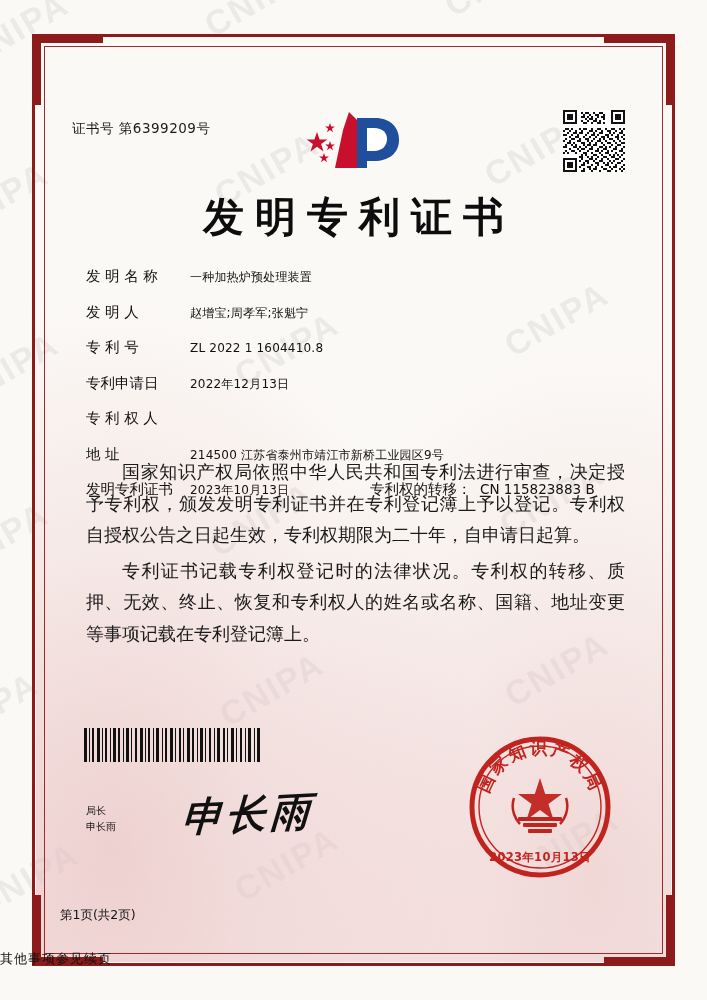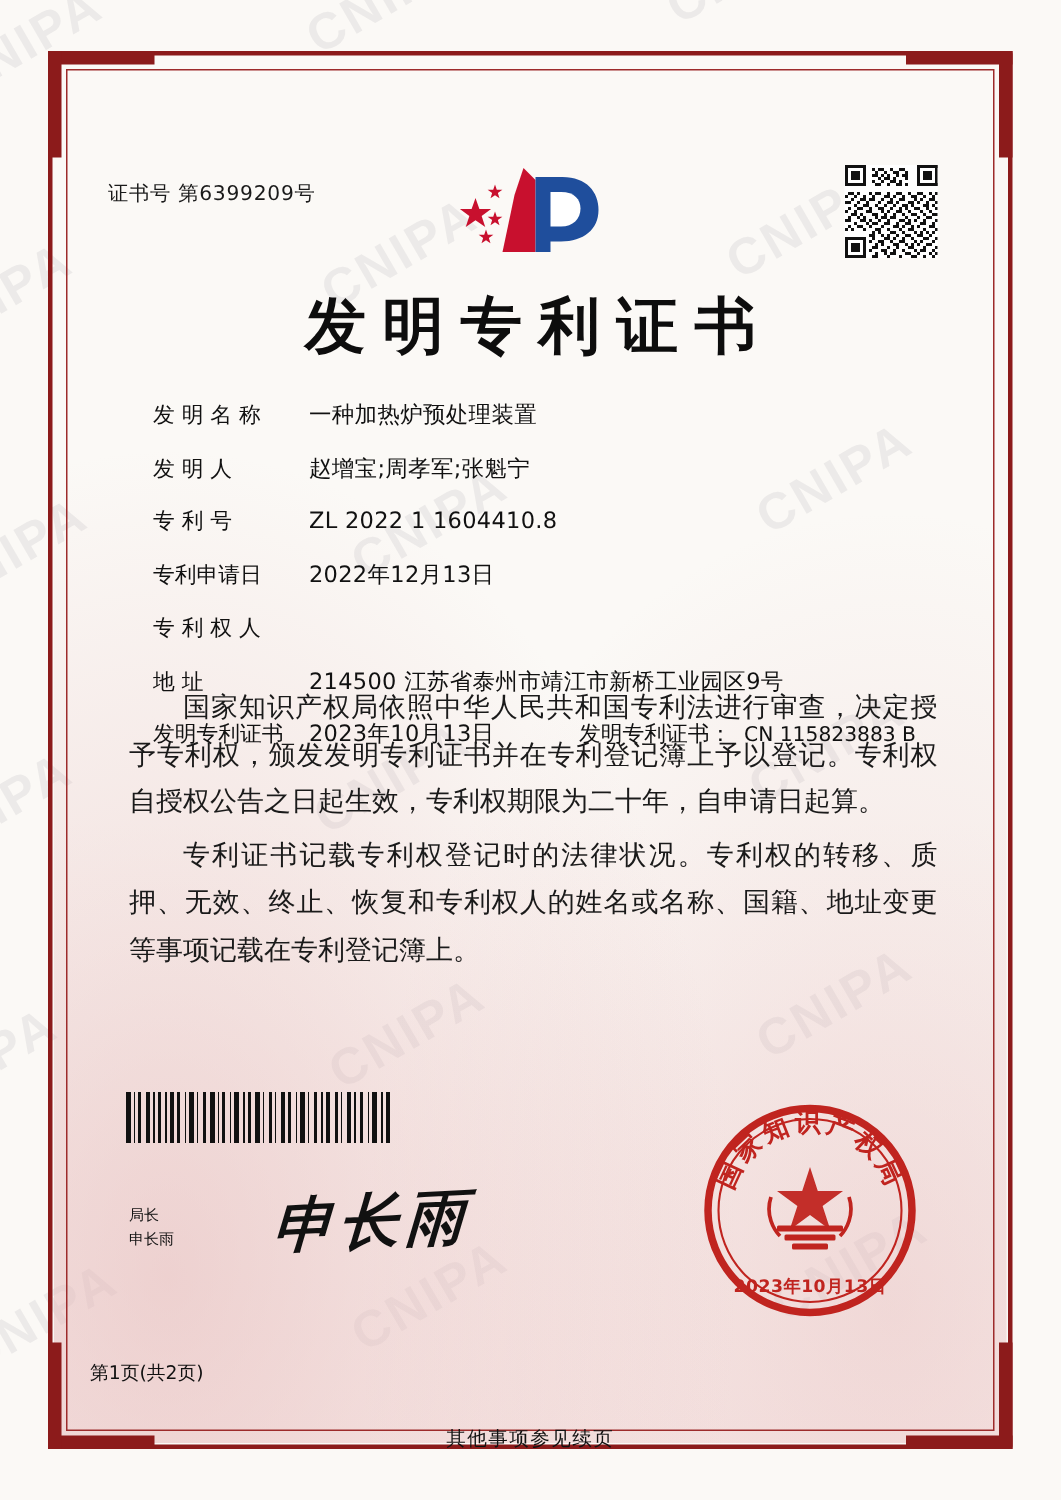"发 明 名 称" .fields { margin-left: 16px -> none }
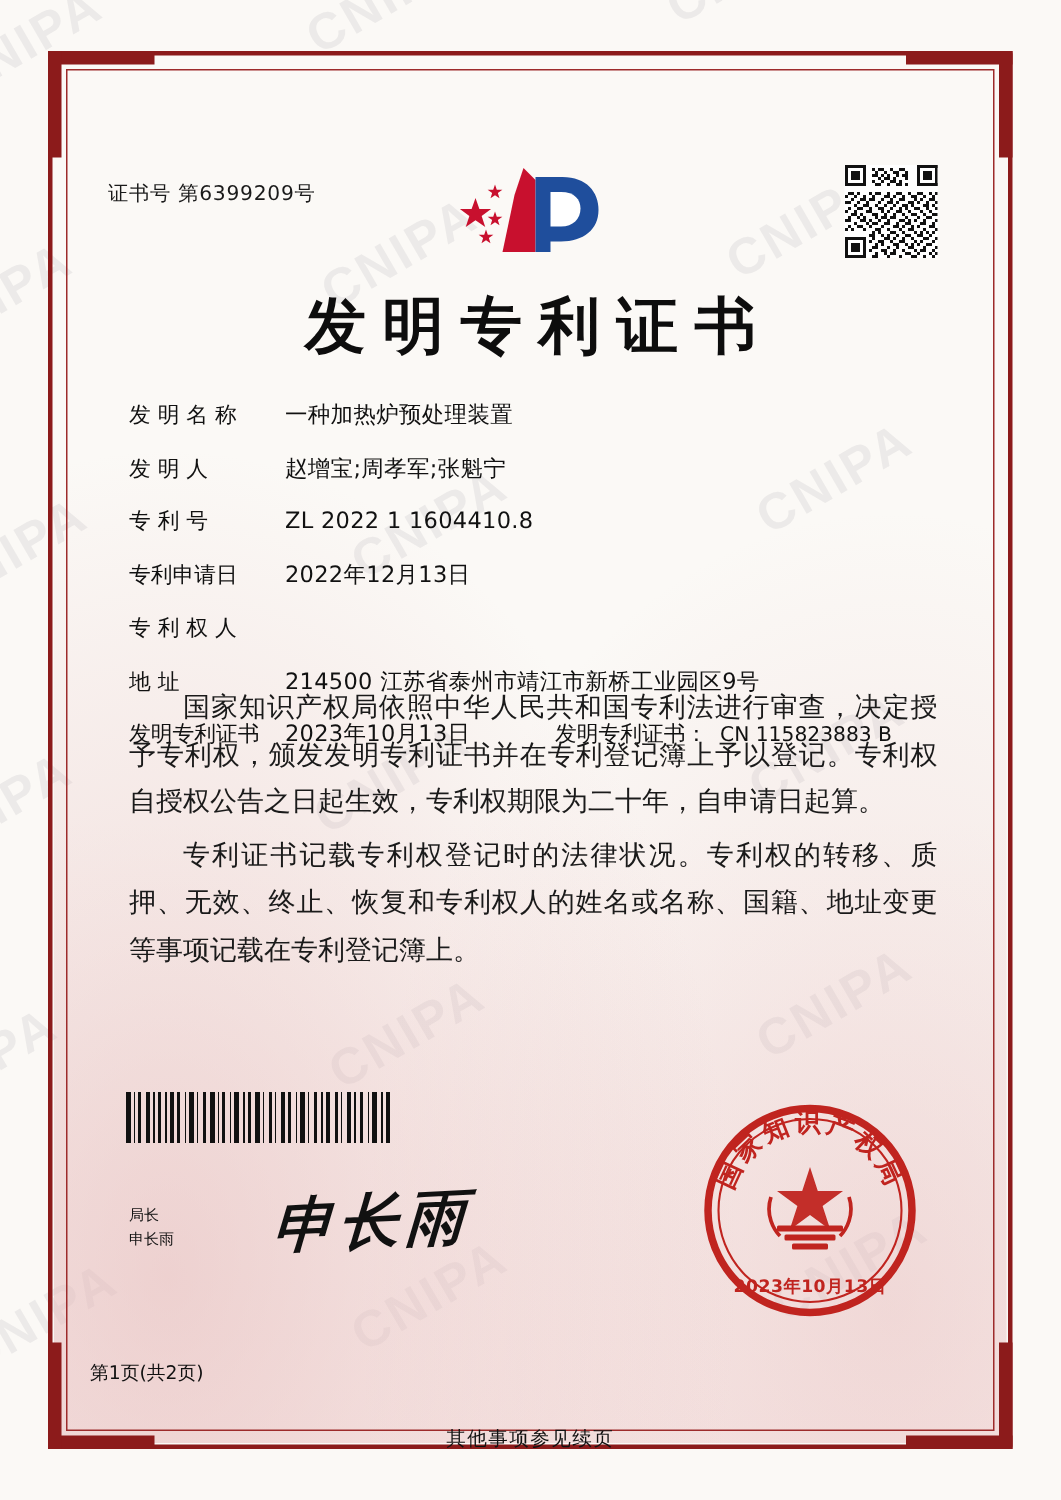"一种加热炉预处理装置" .row .val { font-size: 15px -> 12px }
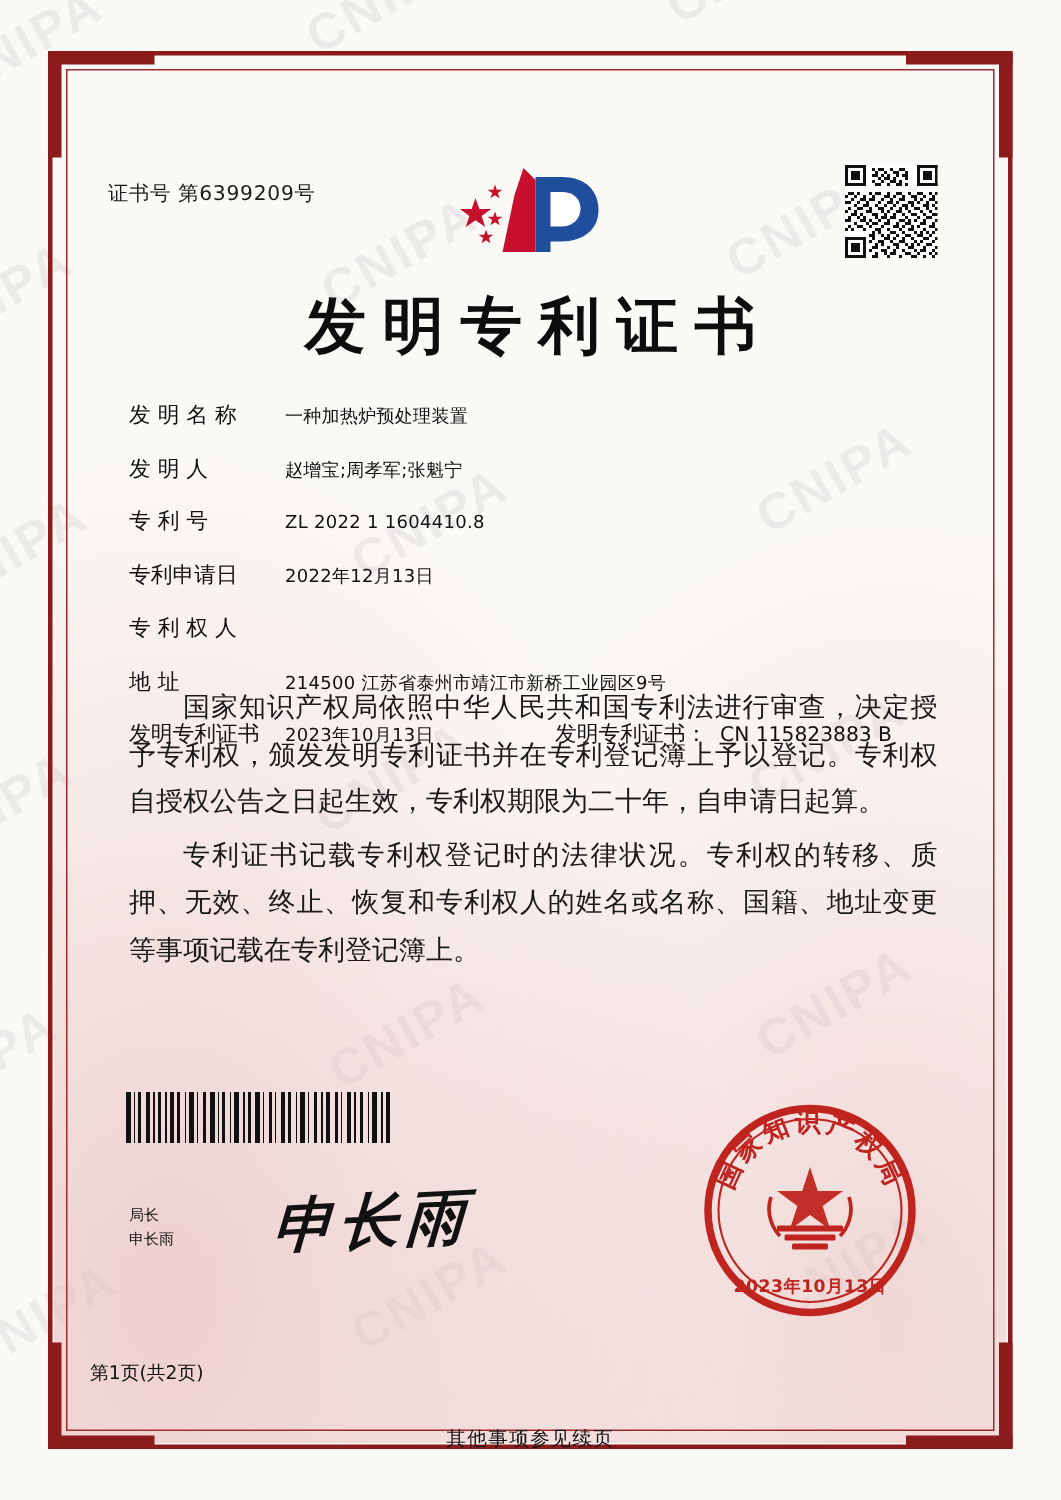"发明专利证书：" span.val2-lbl { text: 发明专利证书 -> 专利权的转移 }
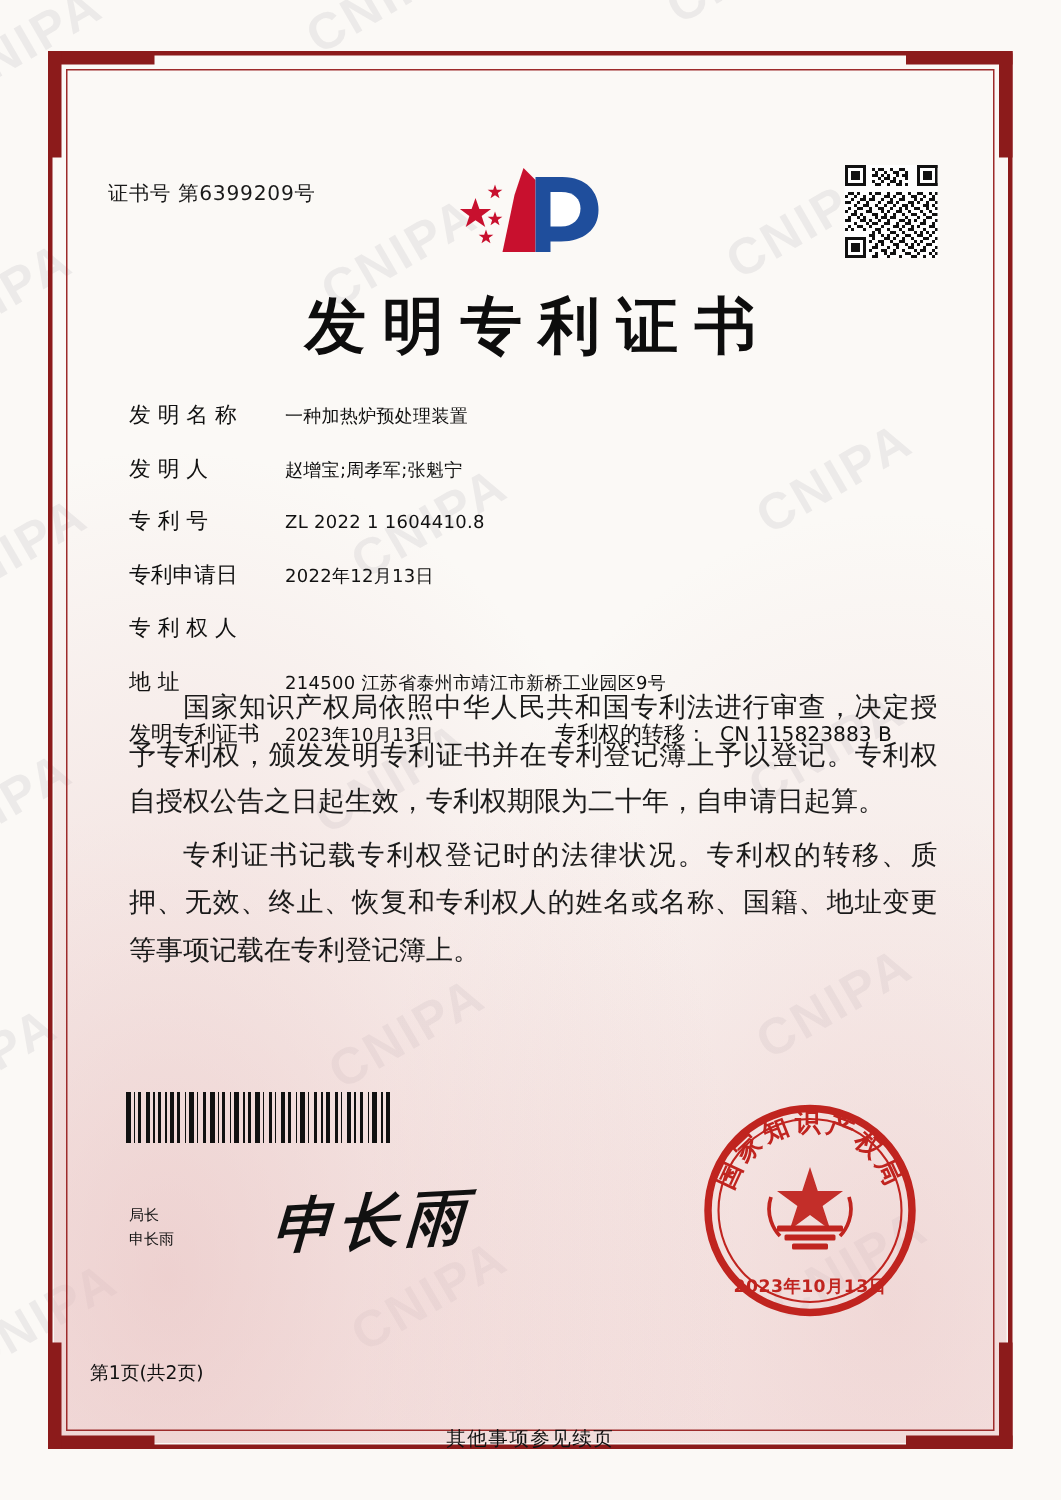"其他事项参见续页" .footer-note { text-align: center -> none }
